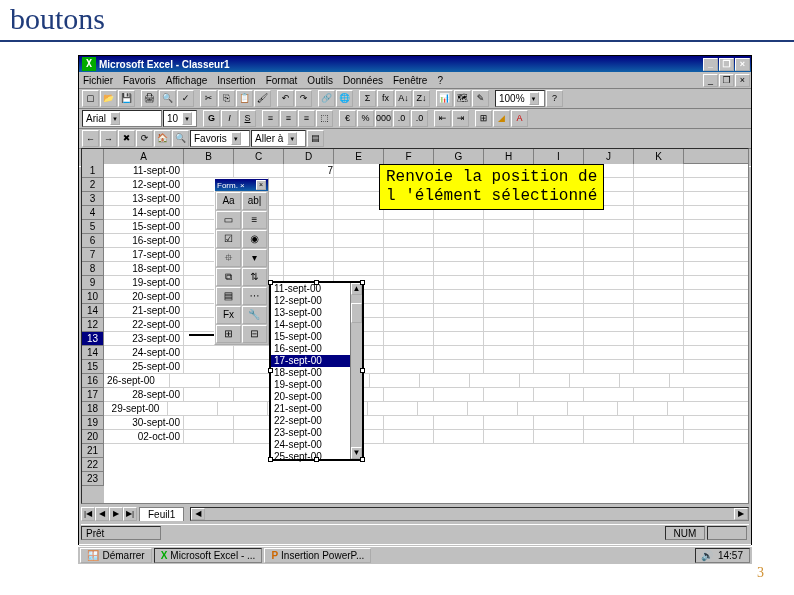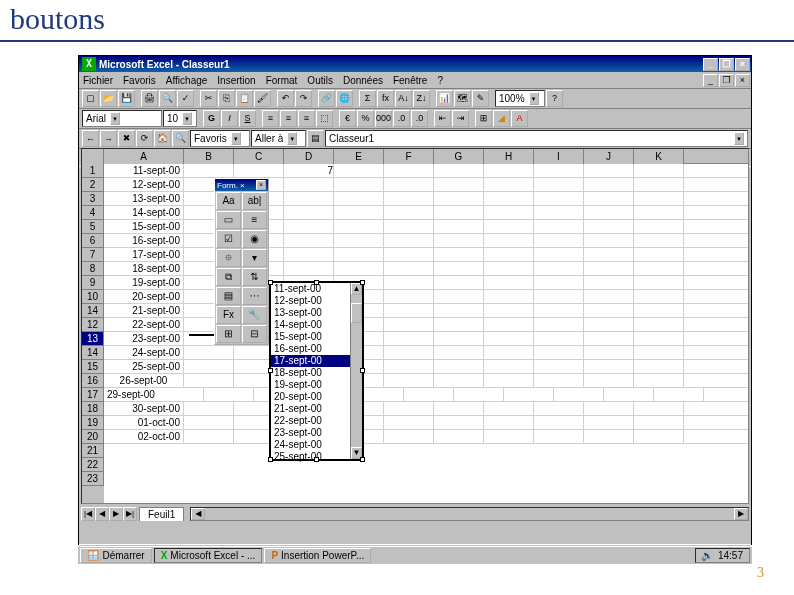"Classeur1" div.tselect { html: <div> <span>Classeur1</span> <span>▾</span> </div> -> none }
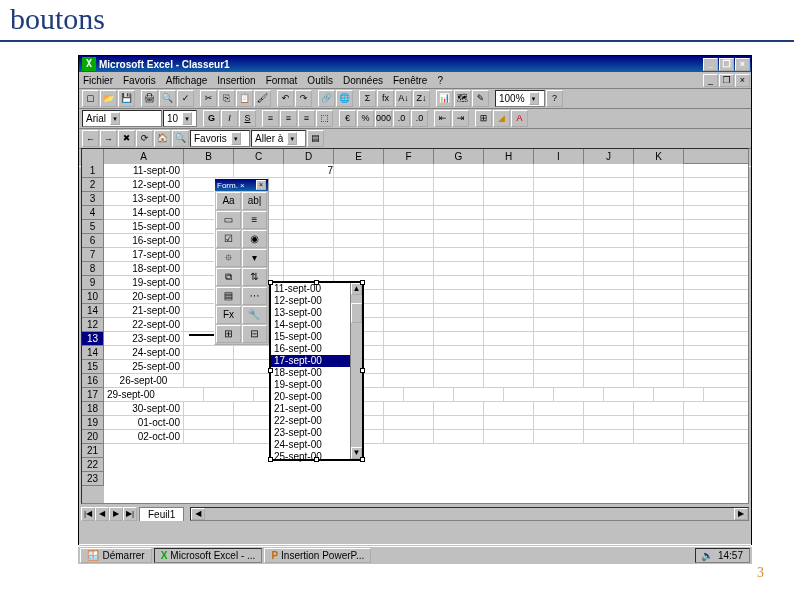"Renvoie la position de" div.annotation { html: none -> <div>Renvoie la position de l 'élément sélectionné</div> }
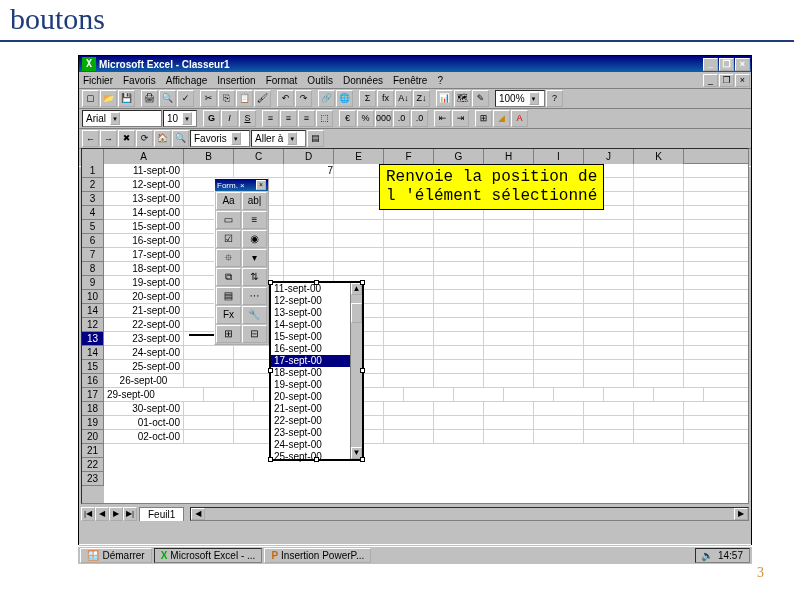"26-sept-00" div.cell { text-align: center -> left; width: 80px -> 66px }
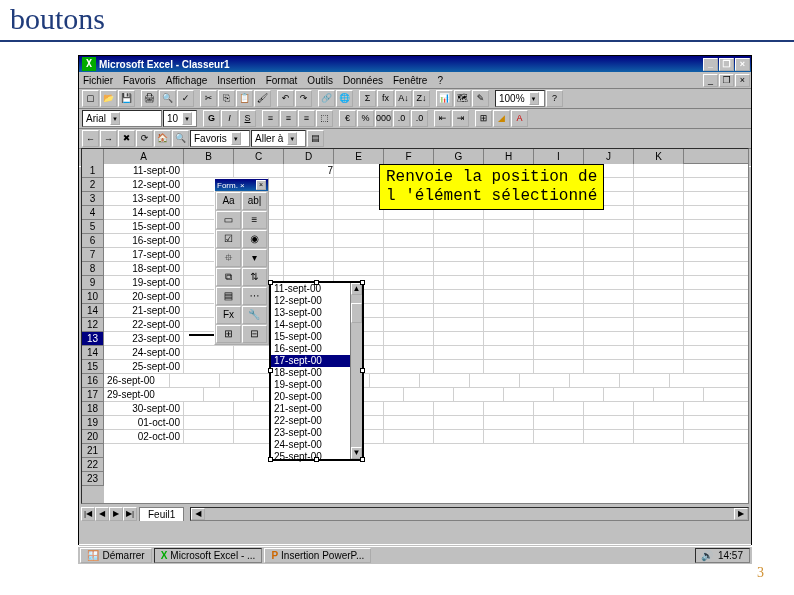"28-sept-00" div.cellrow { html: none -> <div> <div>28-sept-00</div> <div></div> <div></div> <div></div> <div></div> <div></div> <div></div> <div></div> <div></div> <div></div> <div></div> </div> }
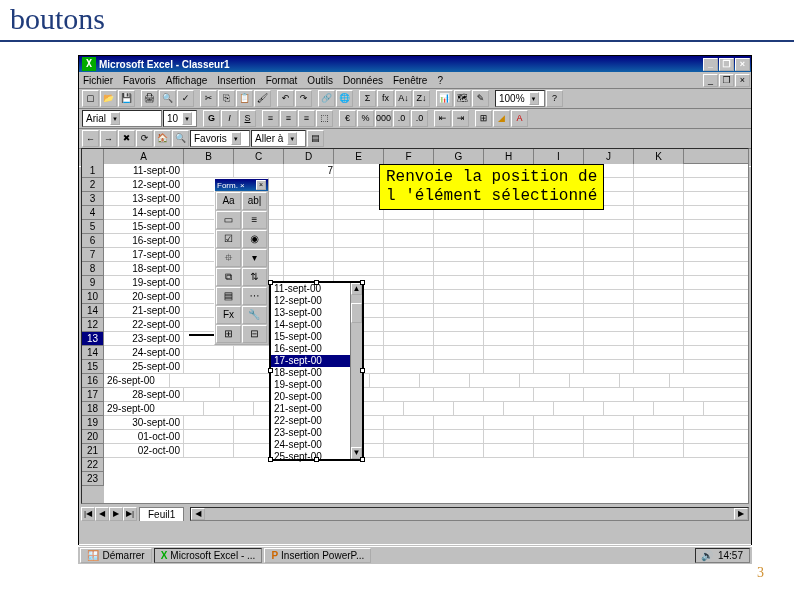"29-sept-00" div.cell { text-align: left -> center; width: 100px -> 64px }
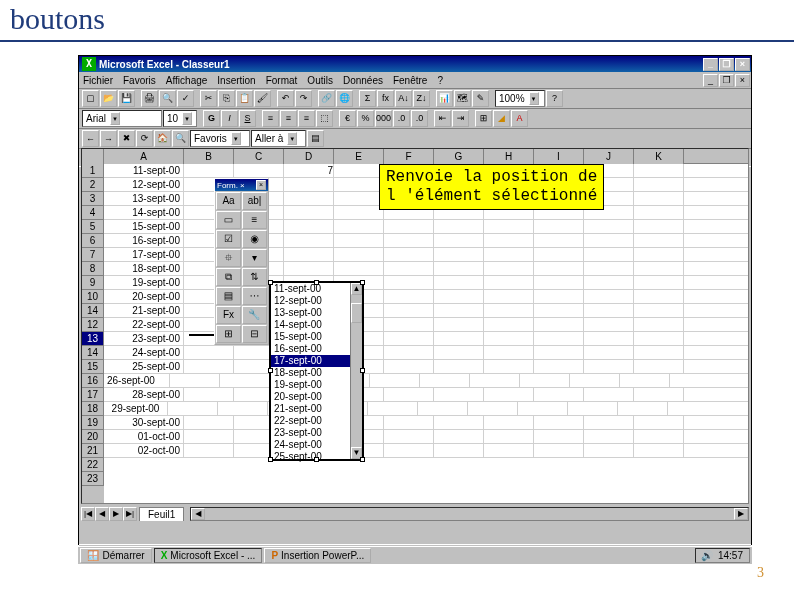"01-oct-00" div.cellrow { html: <div> <div>01-oct-00</div> <div></div> <div></div> <div></div> <div></div> <div></div> <div></div> <div></div> <div></div> <div></div> <div></div> </div> -> none }
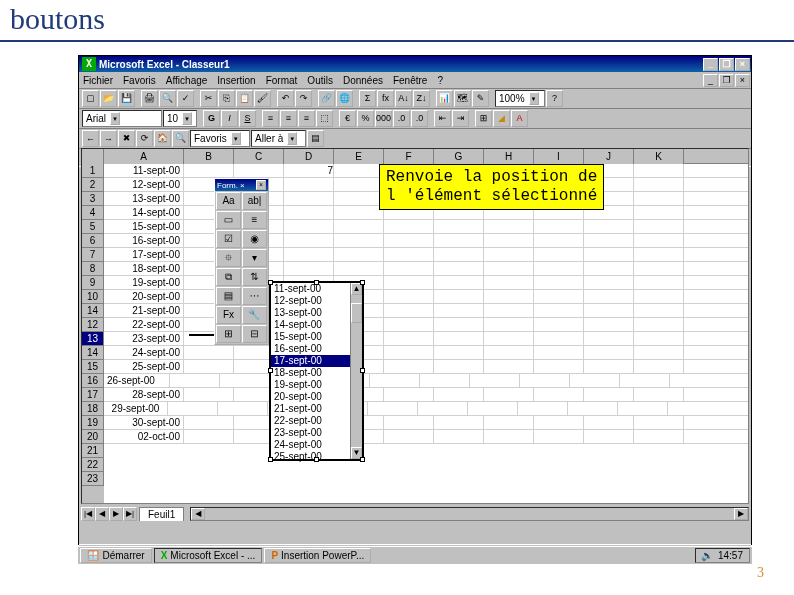"Prêt" div.status { html: none -> <div> <div>Prêt</div> <div></div> <div>NUM</div> <div></div> </div> }
